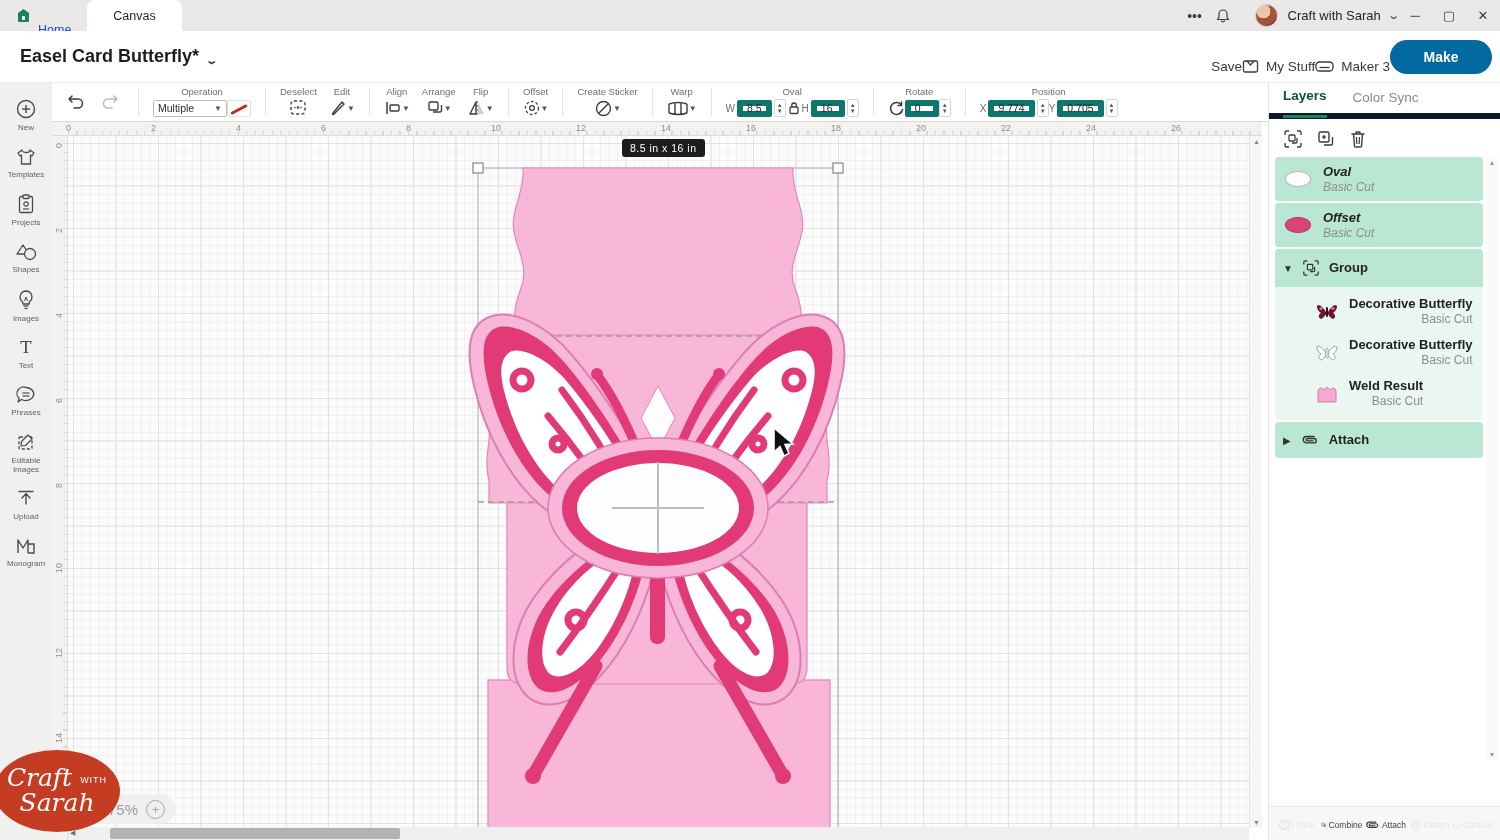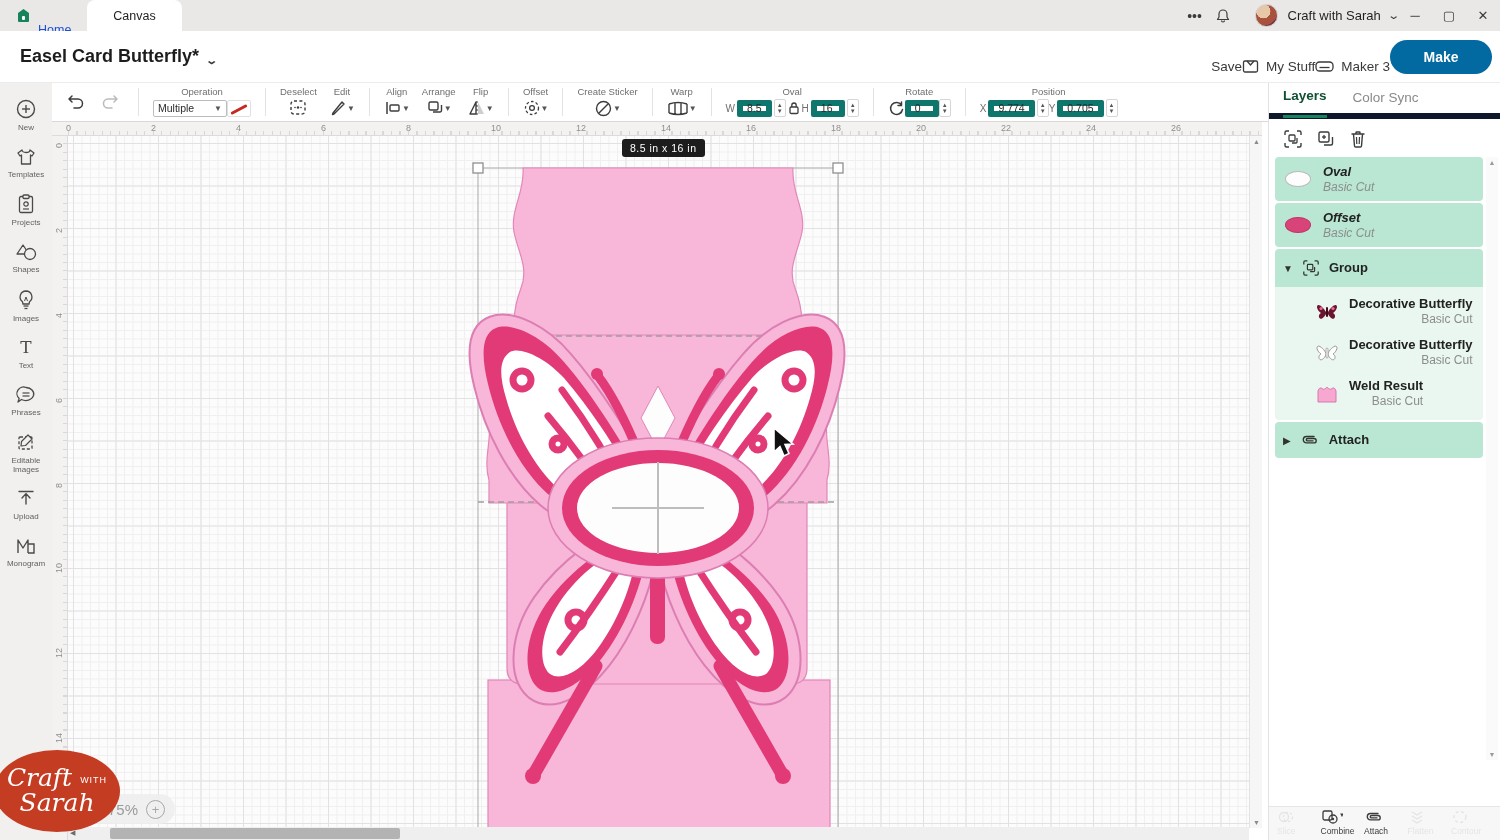"Combine" .act { align-items: flex-start -> center; flex-direction: column -> row }
